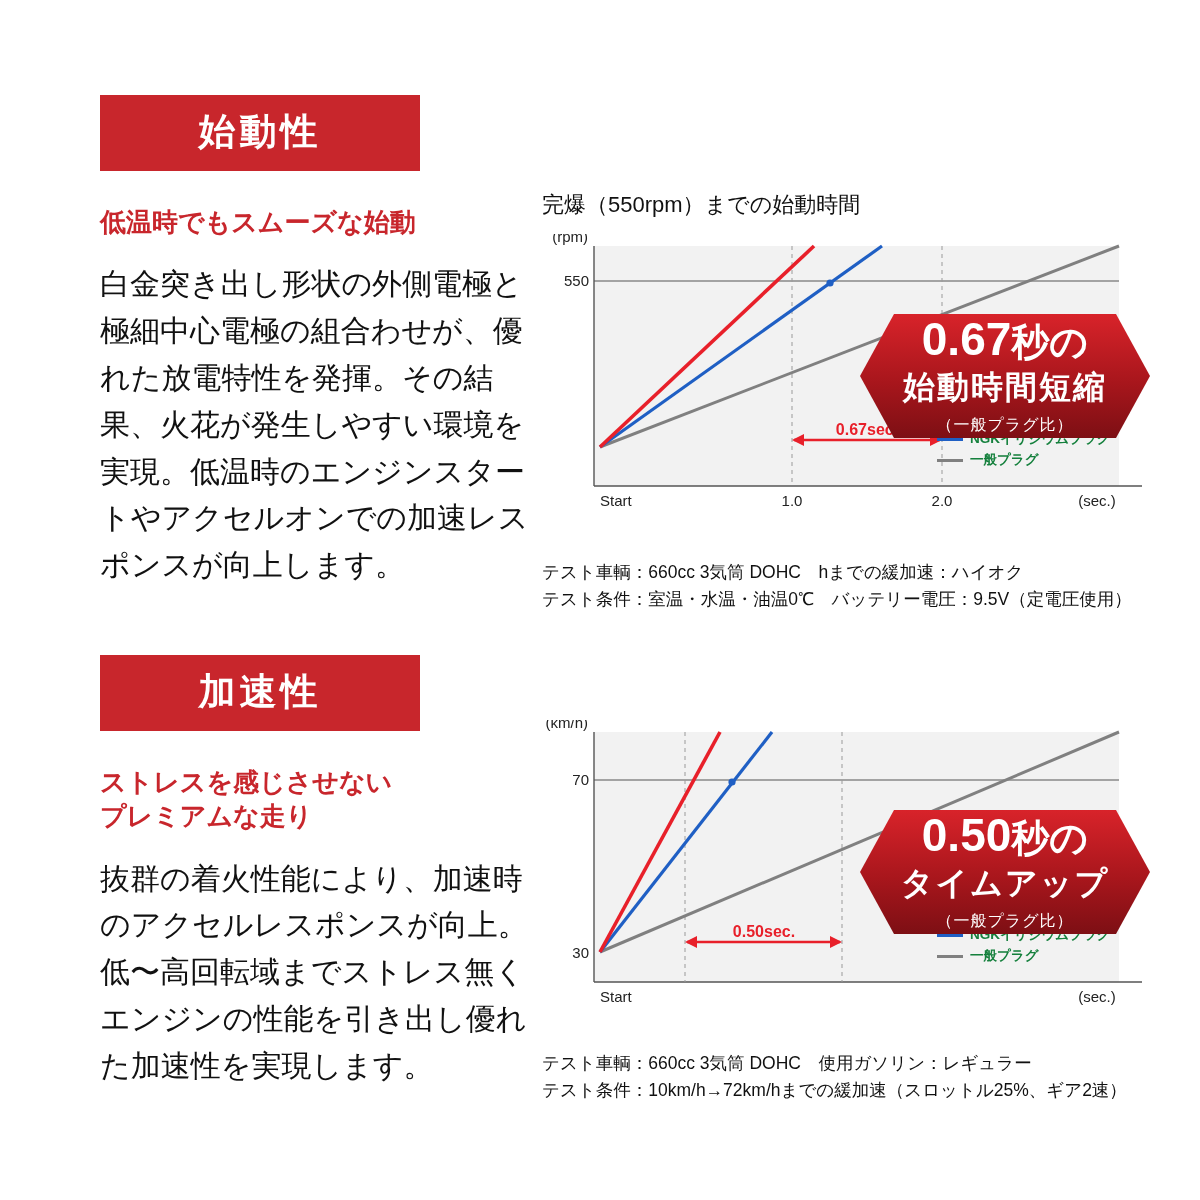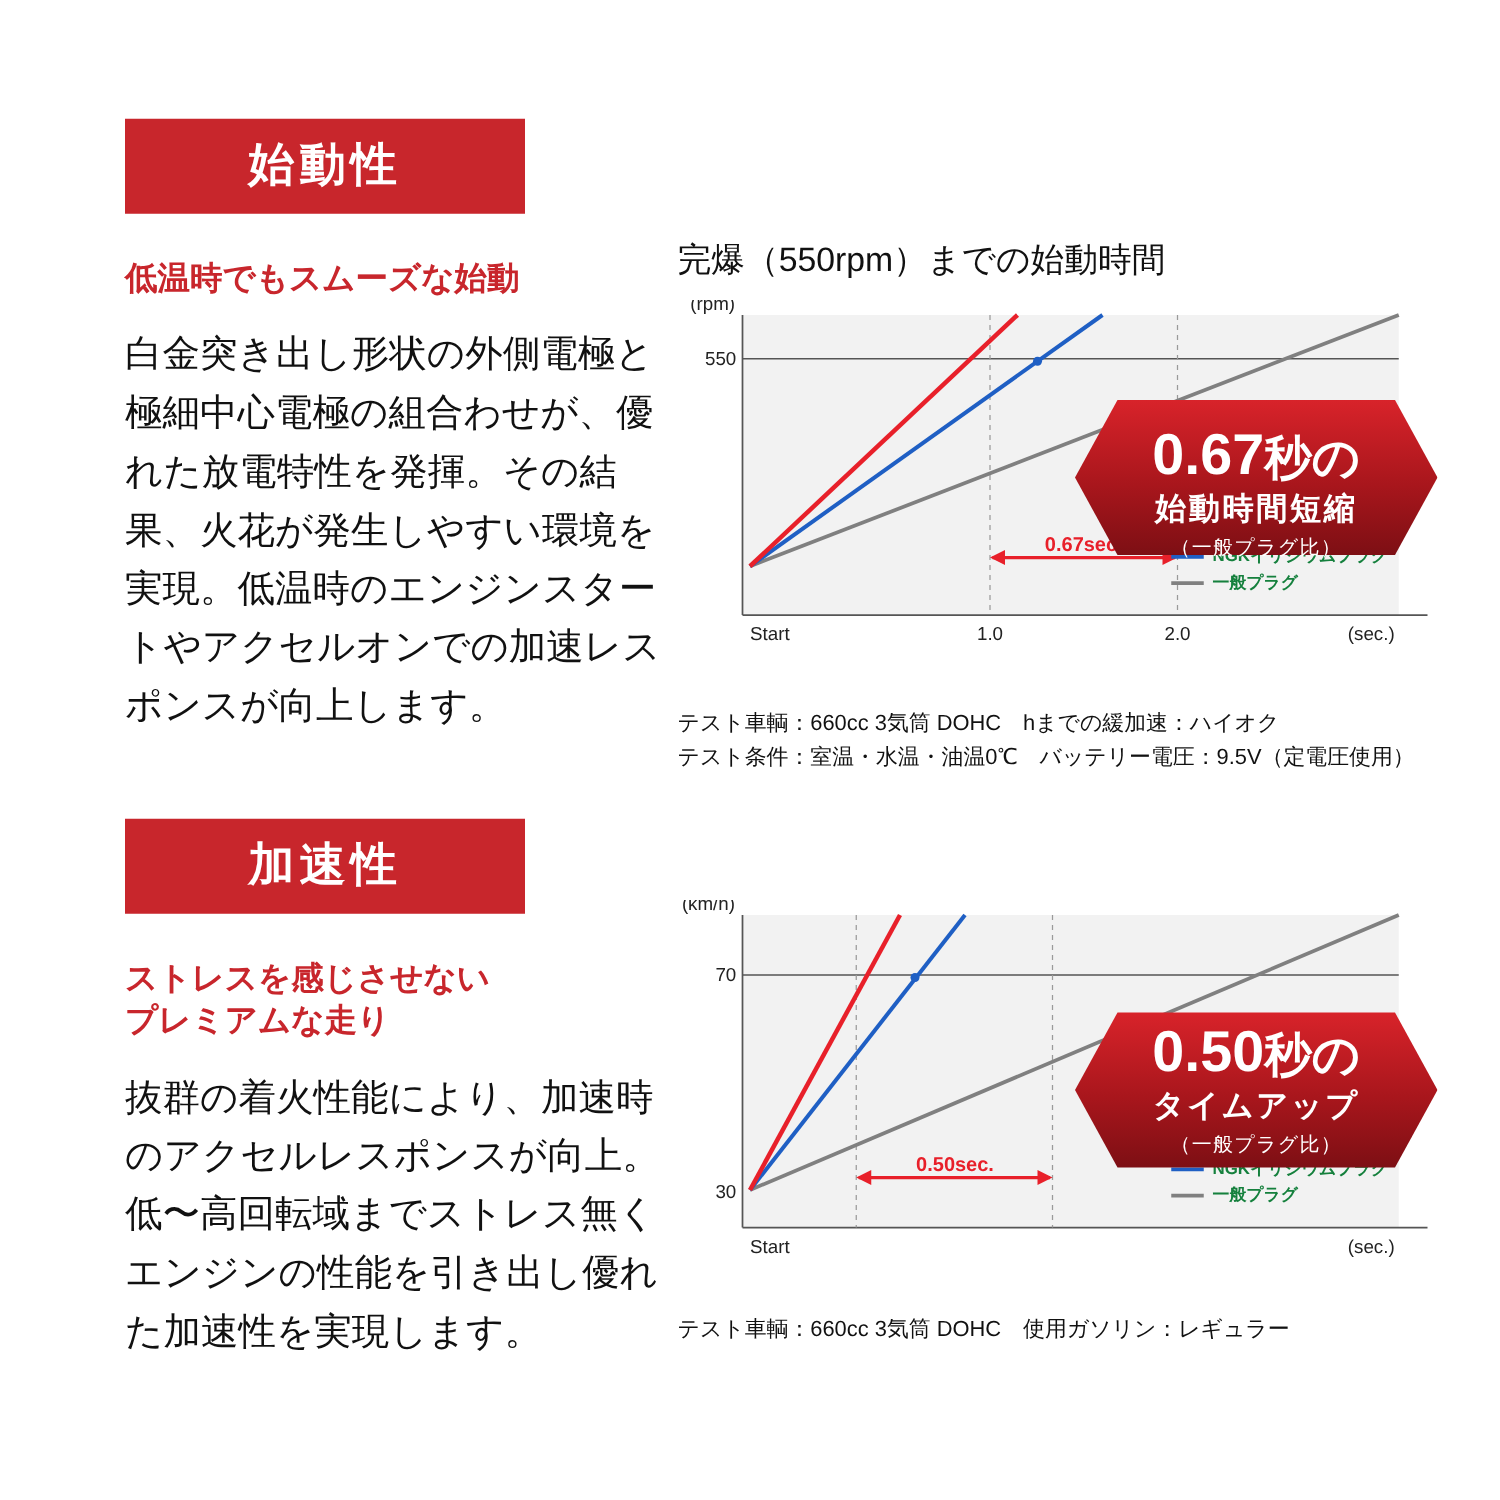"完爆（550rpm）までの始動時間" .chart-title { font-size: 27px -> 22px }
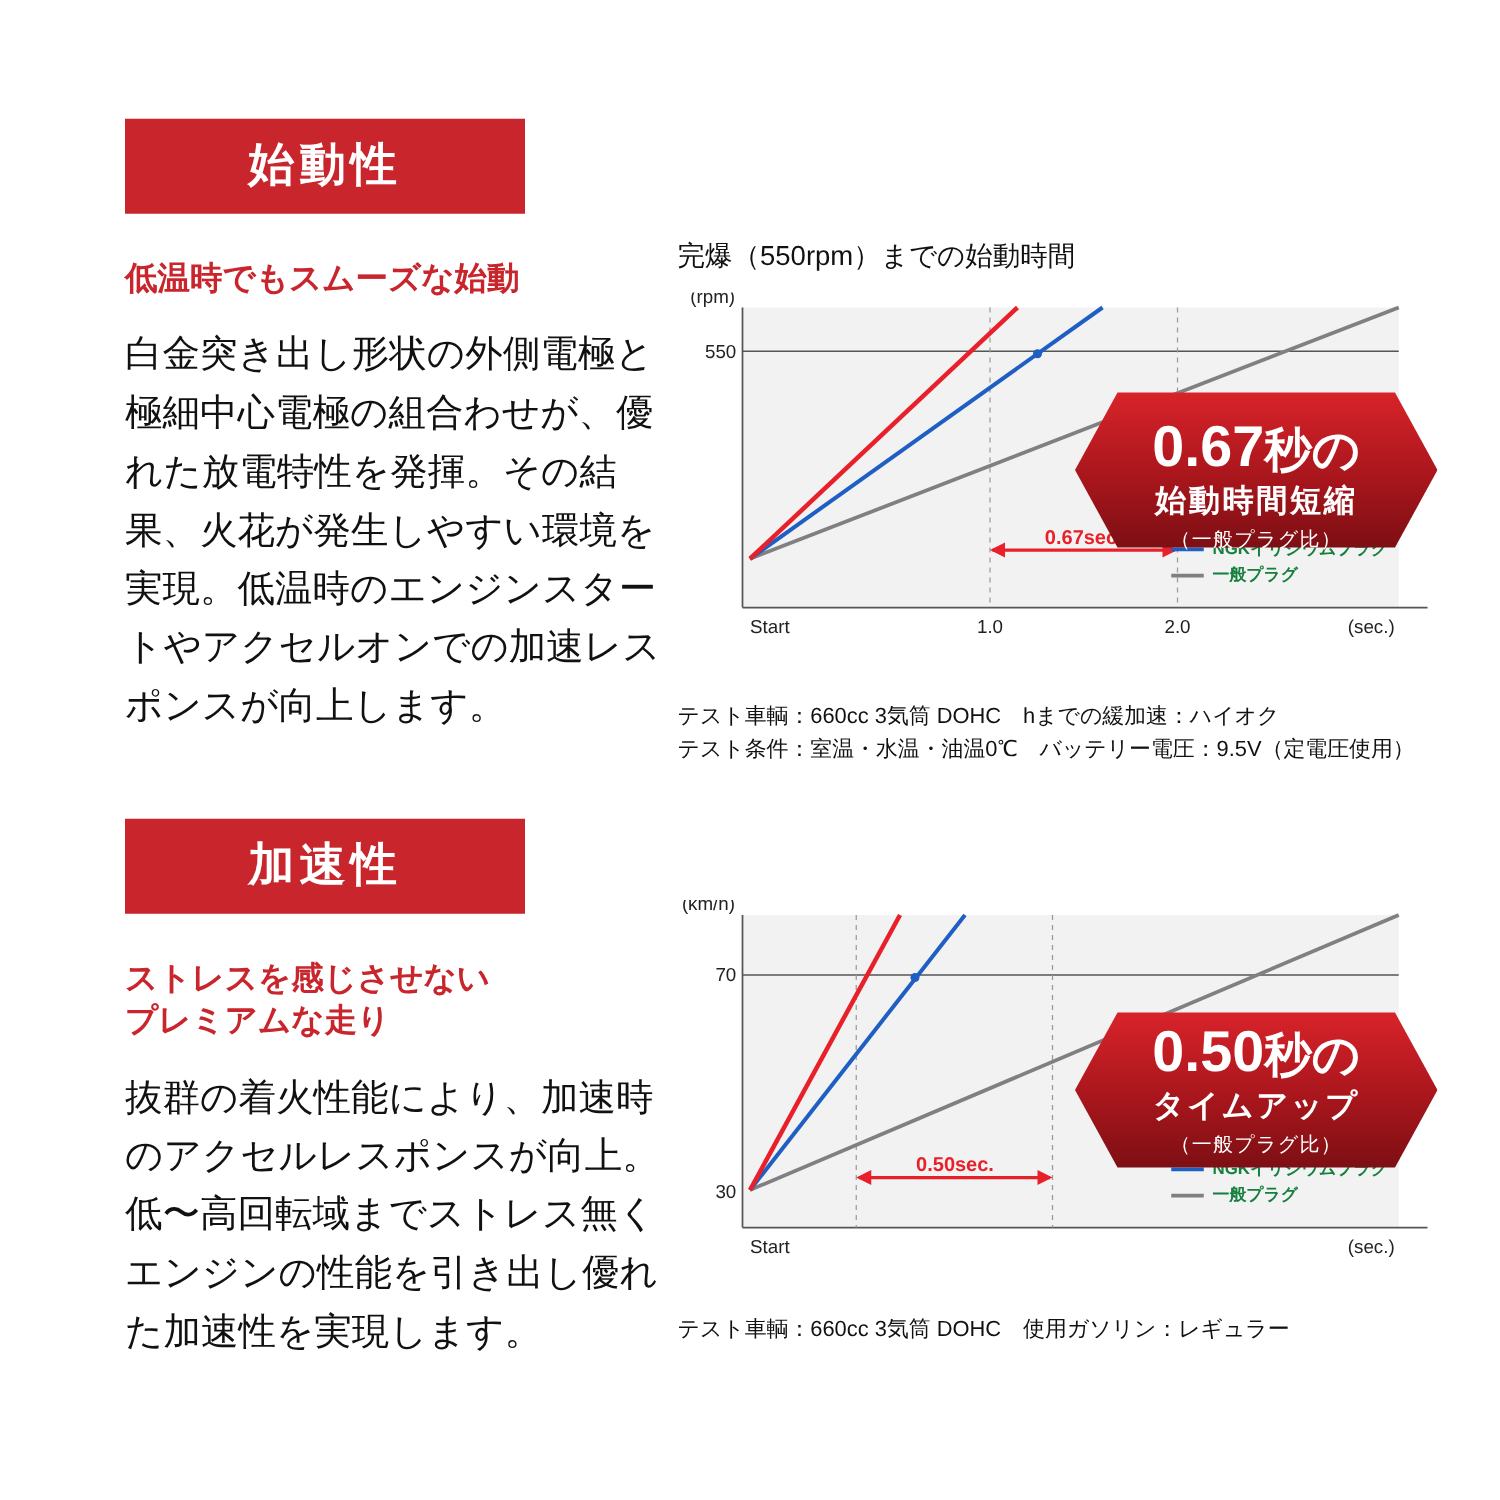"0.67秒の" div.callout { top: 94px -> 82px }
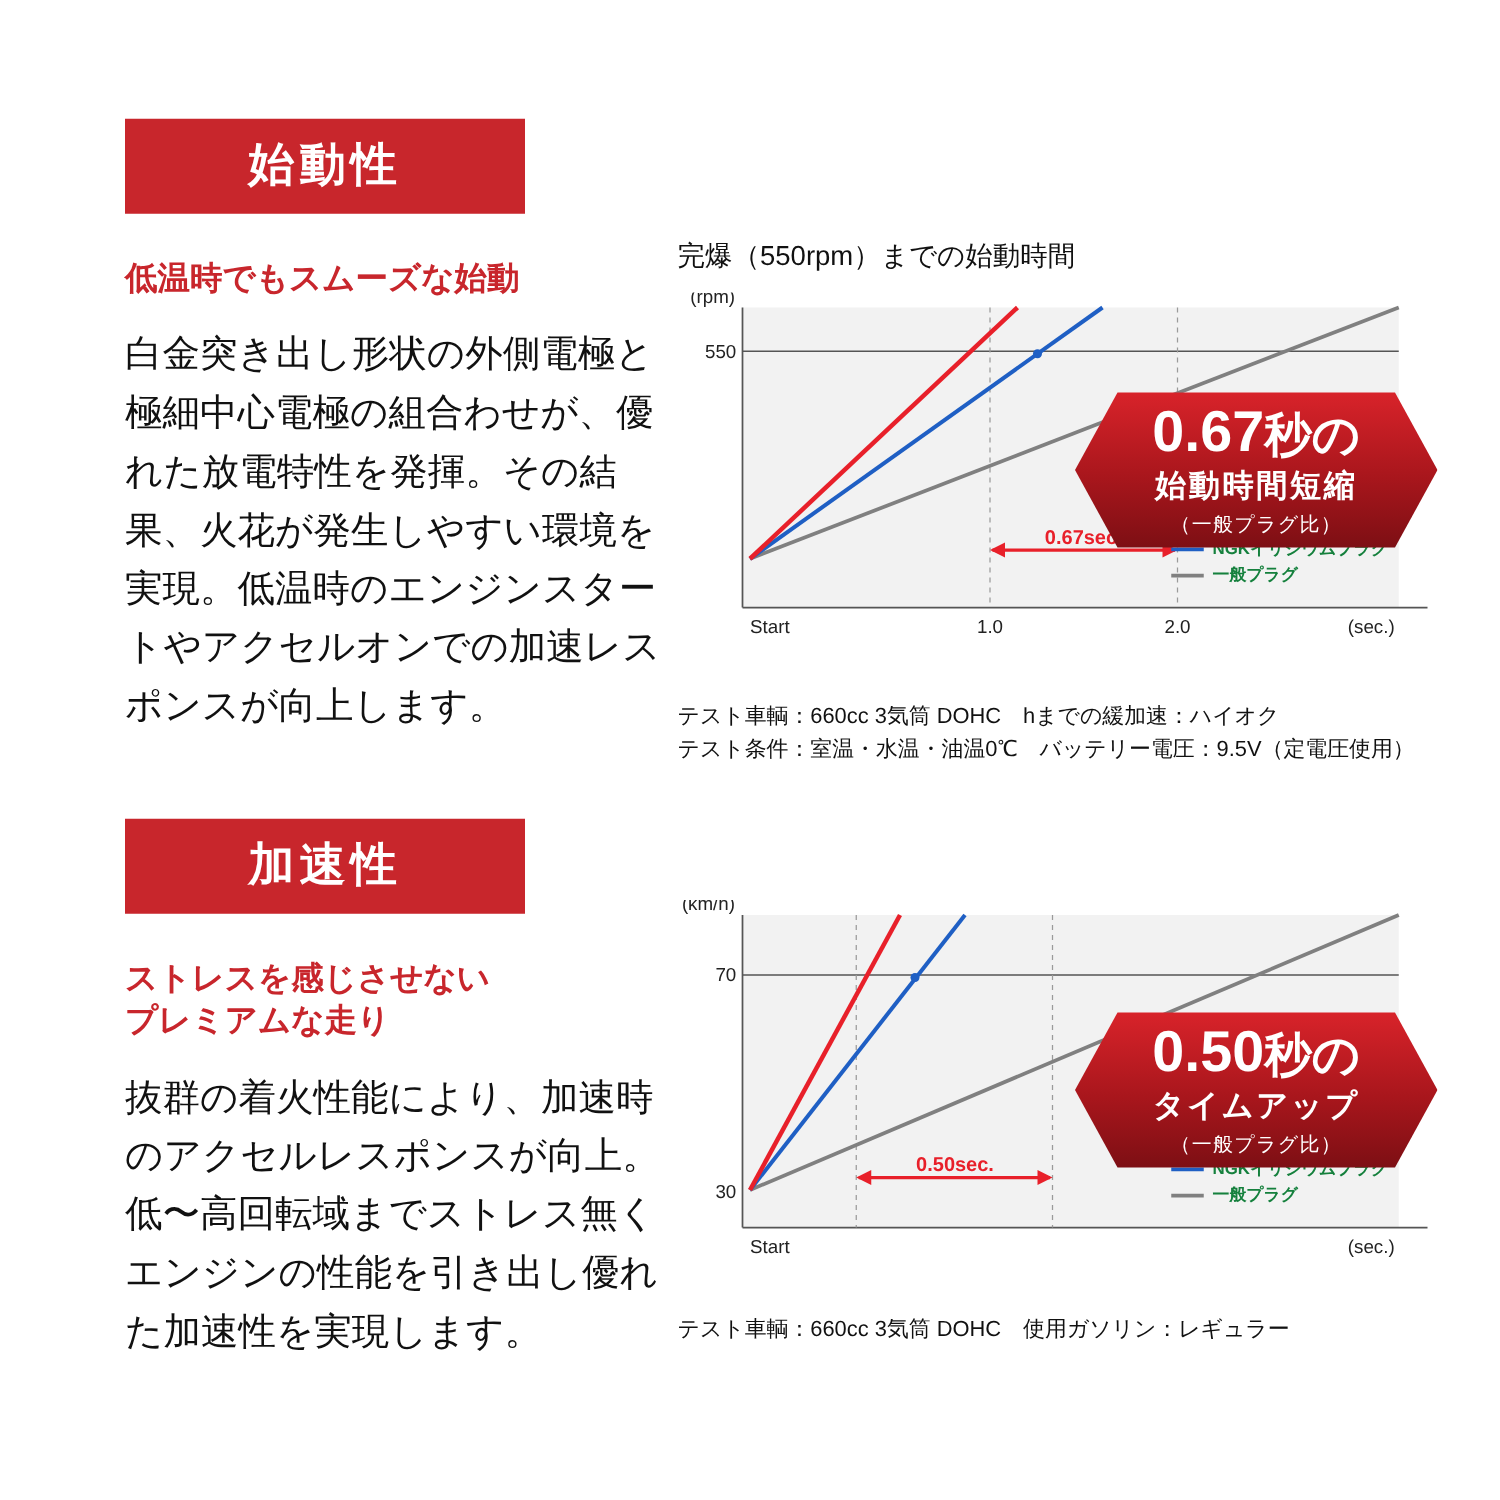"始動時間短縮" .callout .sub { font-size: 25px -> 32px }
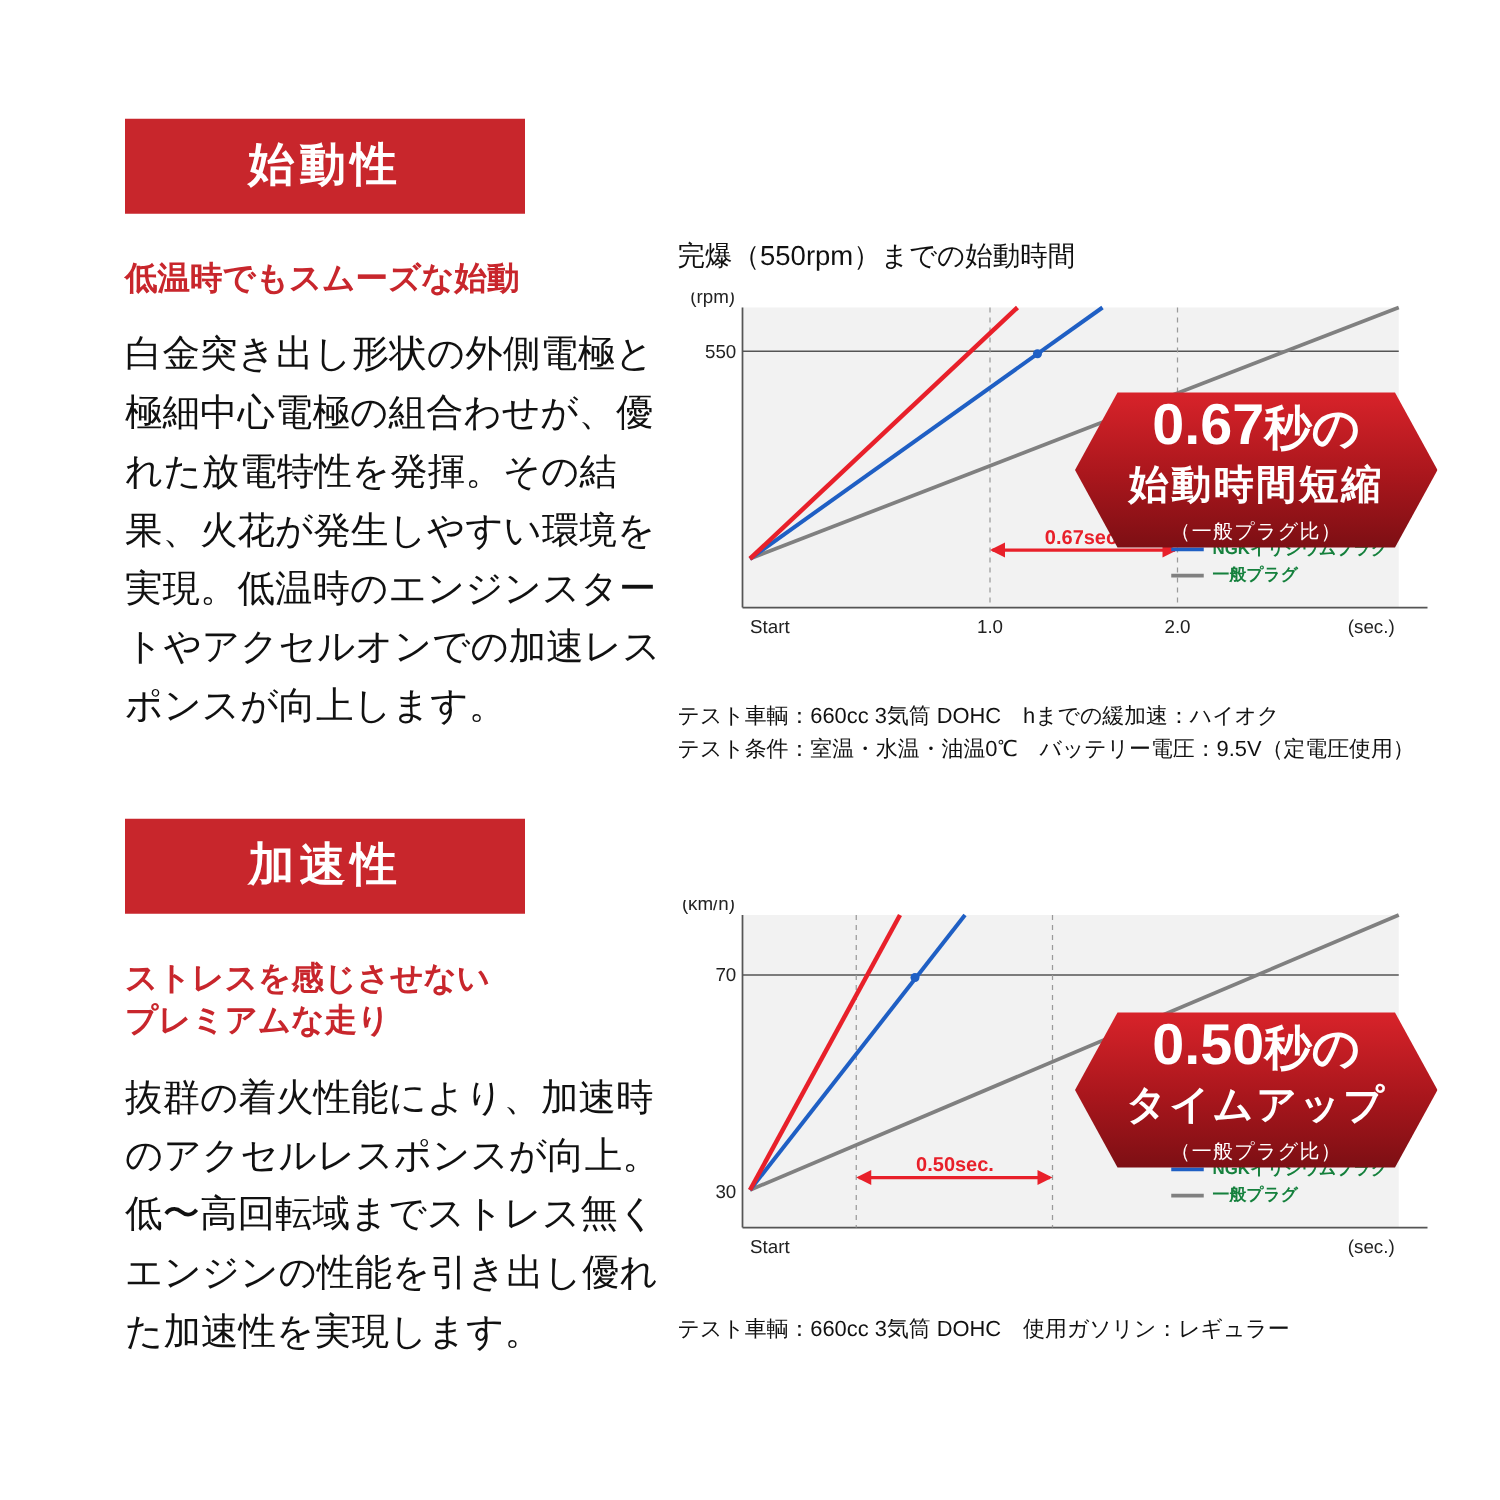"テスト条件：10km/h→72km/hまでの緩加速（スロットル25%、ギア2速）" div { html: none -> <div>テスト条件：10km/h→72km/hまでの緩加速（スロットル25%、ギア2速）</div> }
